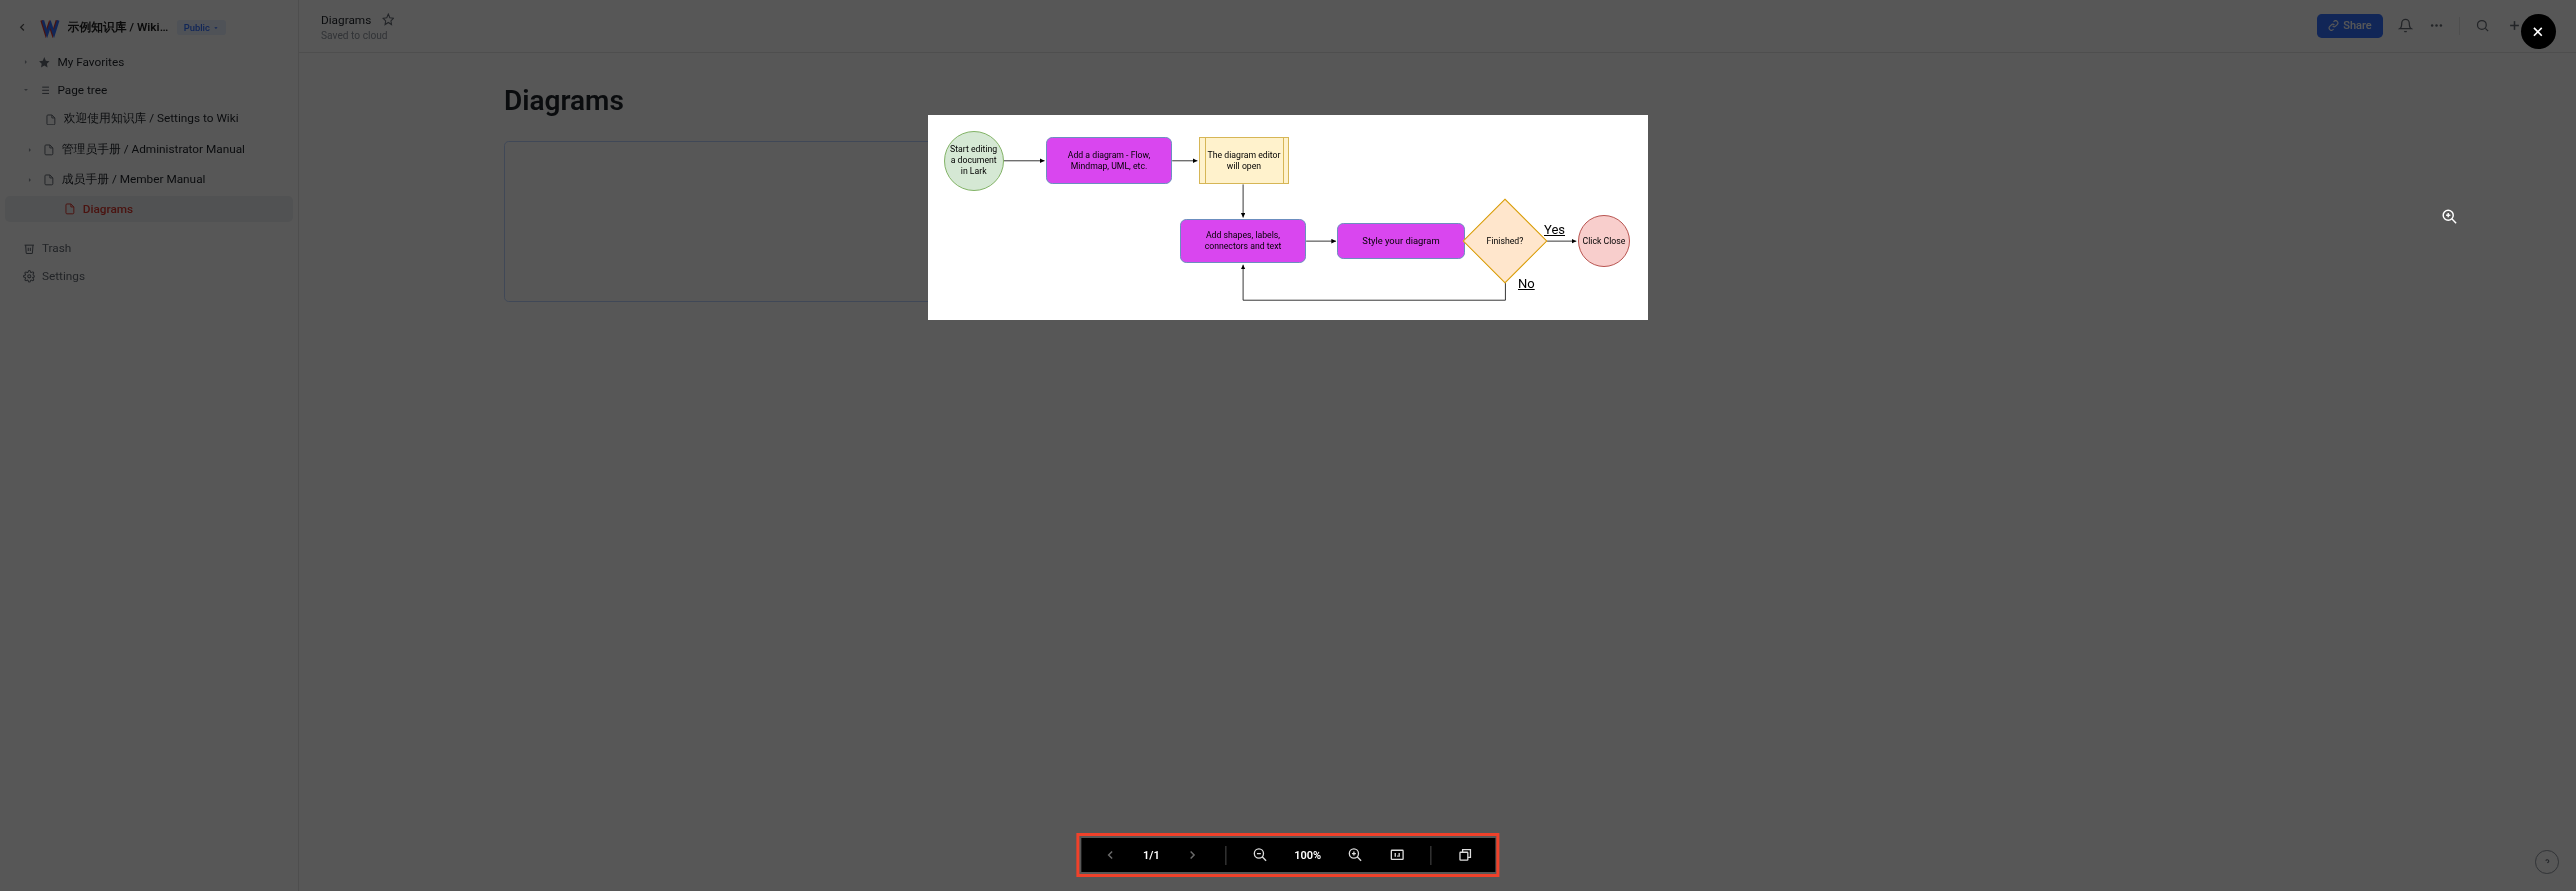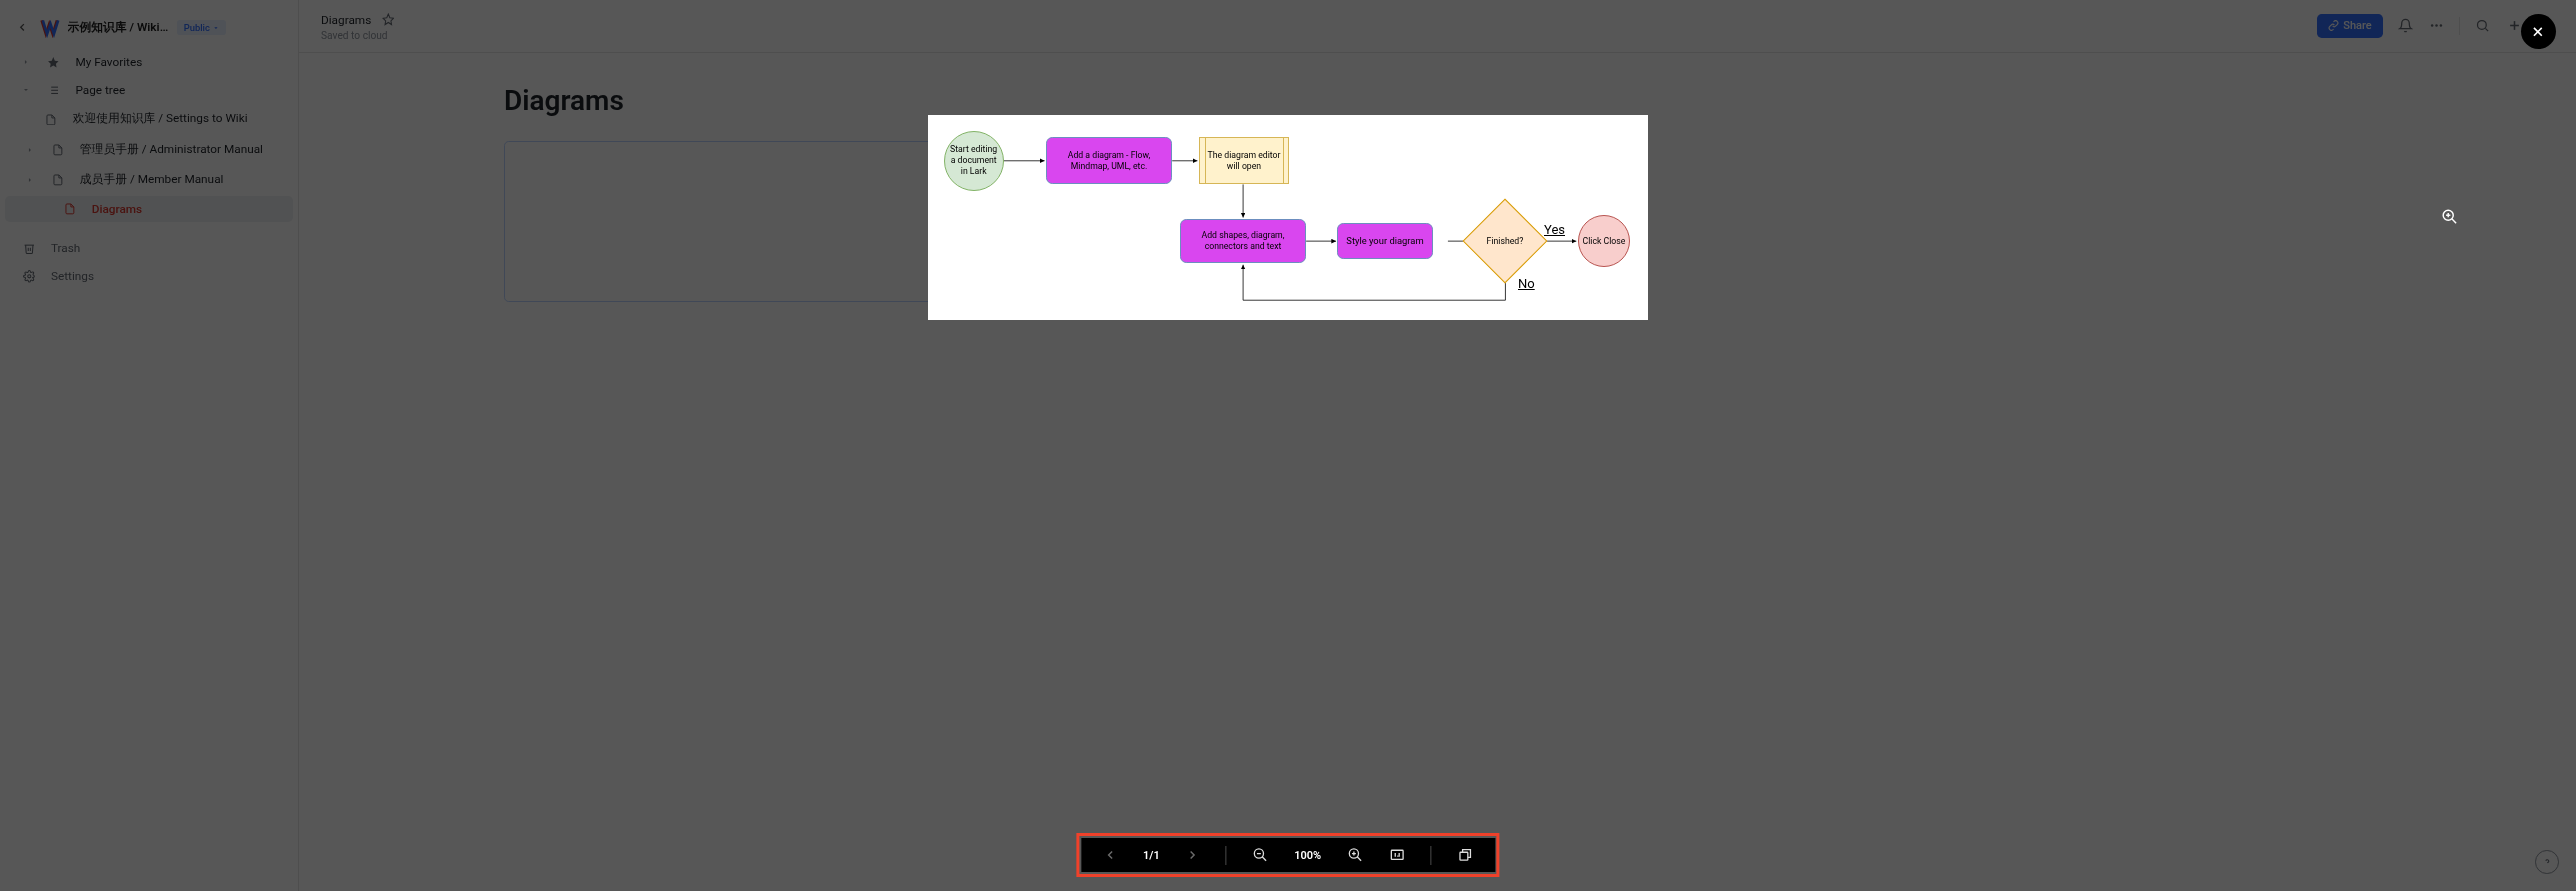"My Favorites" .nav-item { gap: 15px -> 6px }
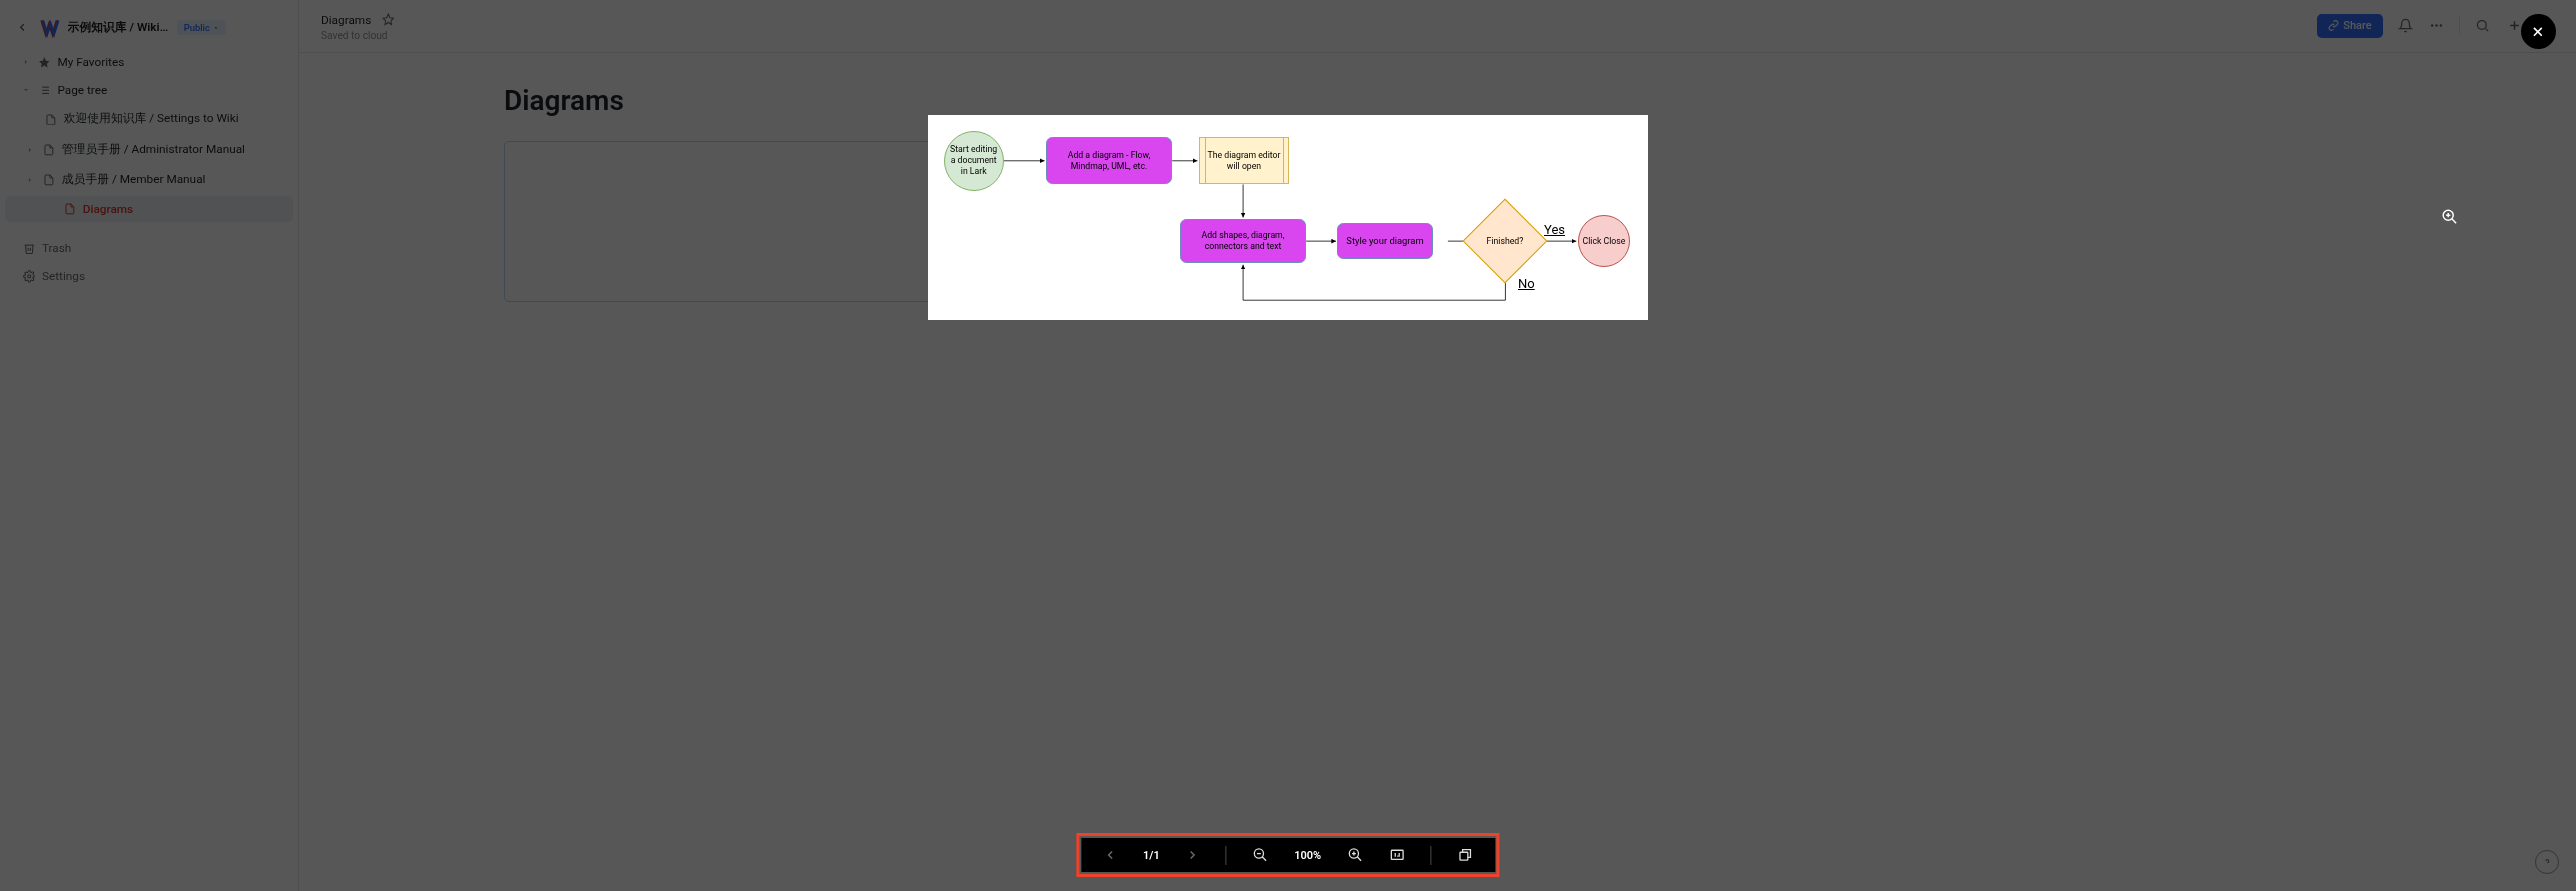"Add shapes, diagram, connectors and" div.shape { text: diagram -> labels }
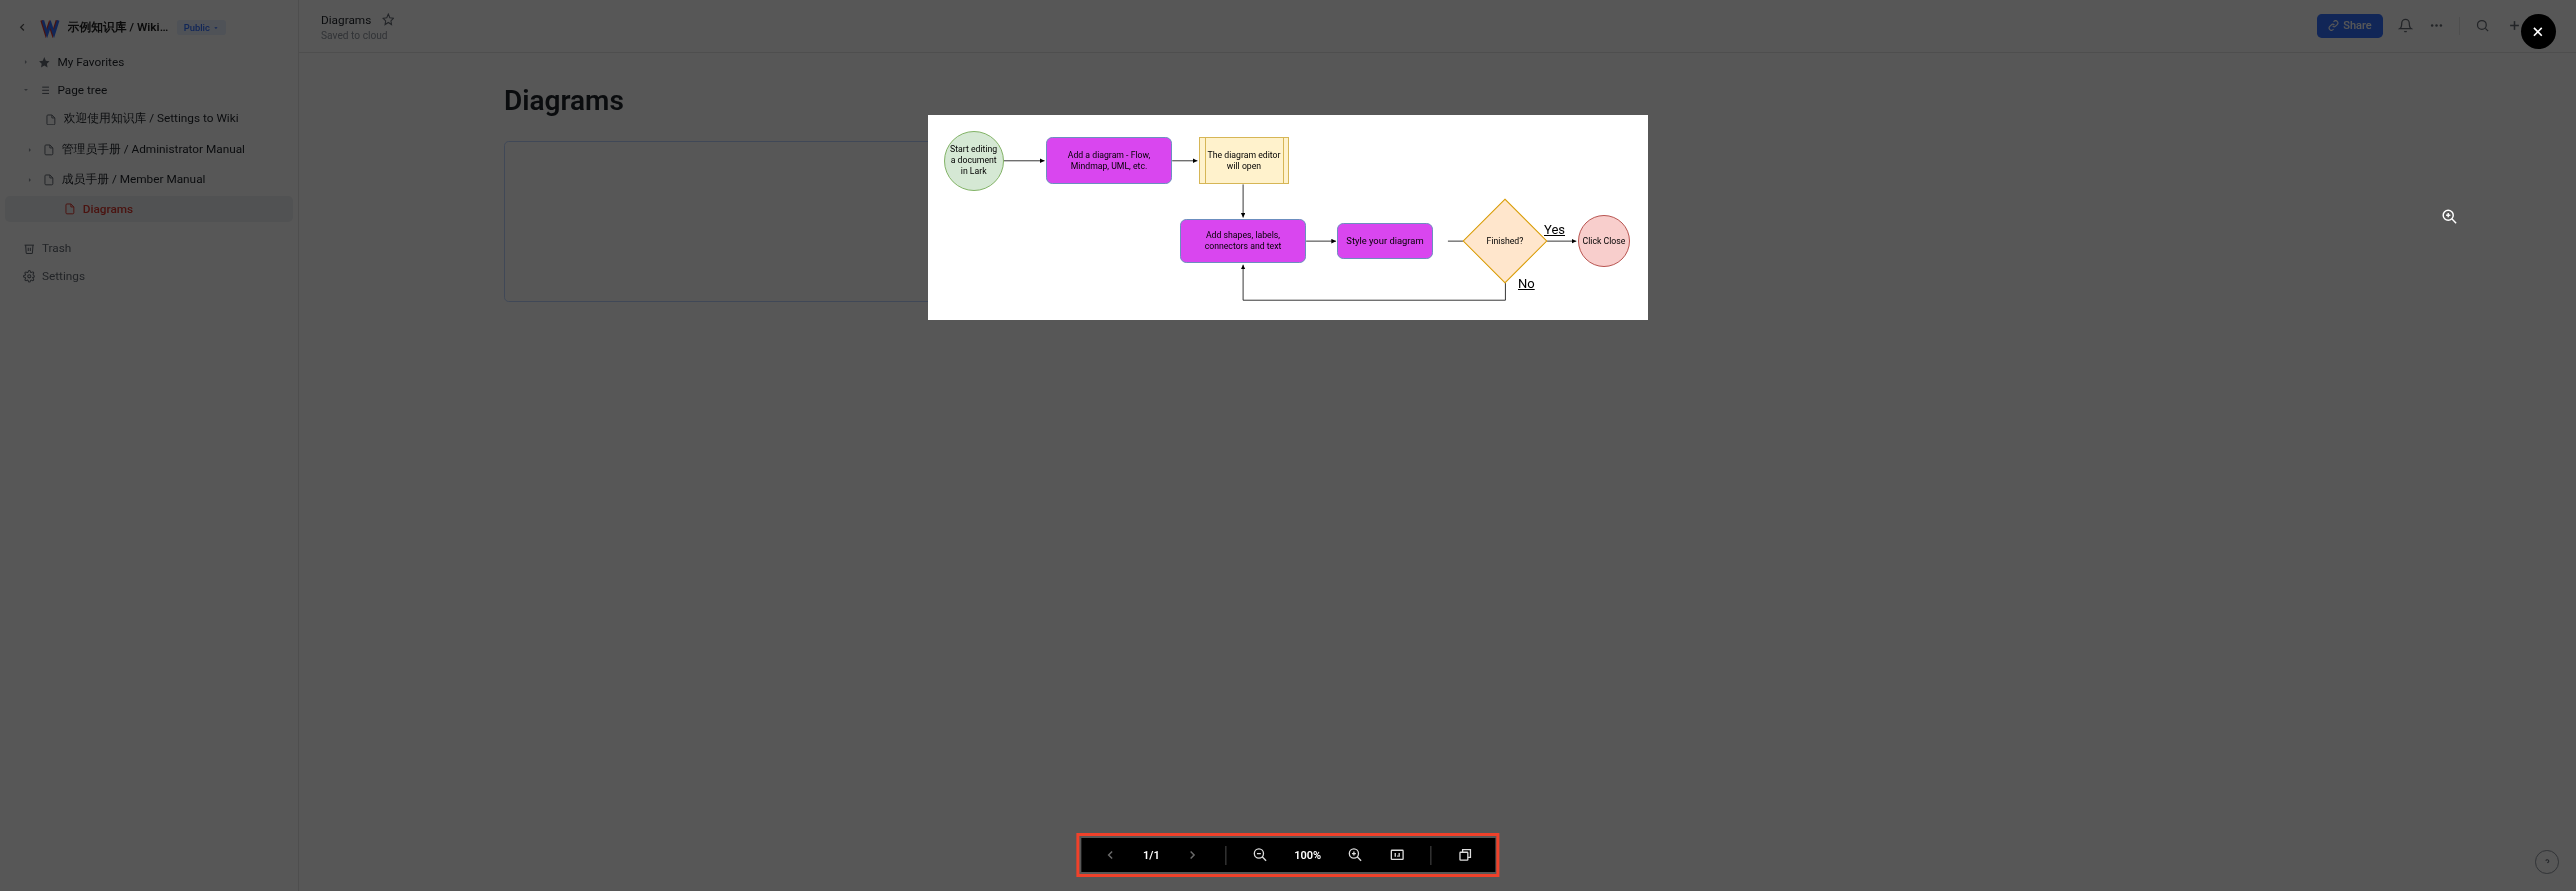"Style your diagram" .style-box { width: 96px -> 128px }
